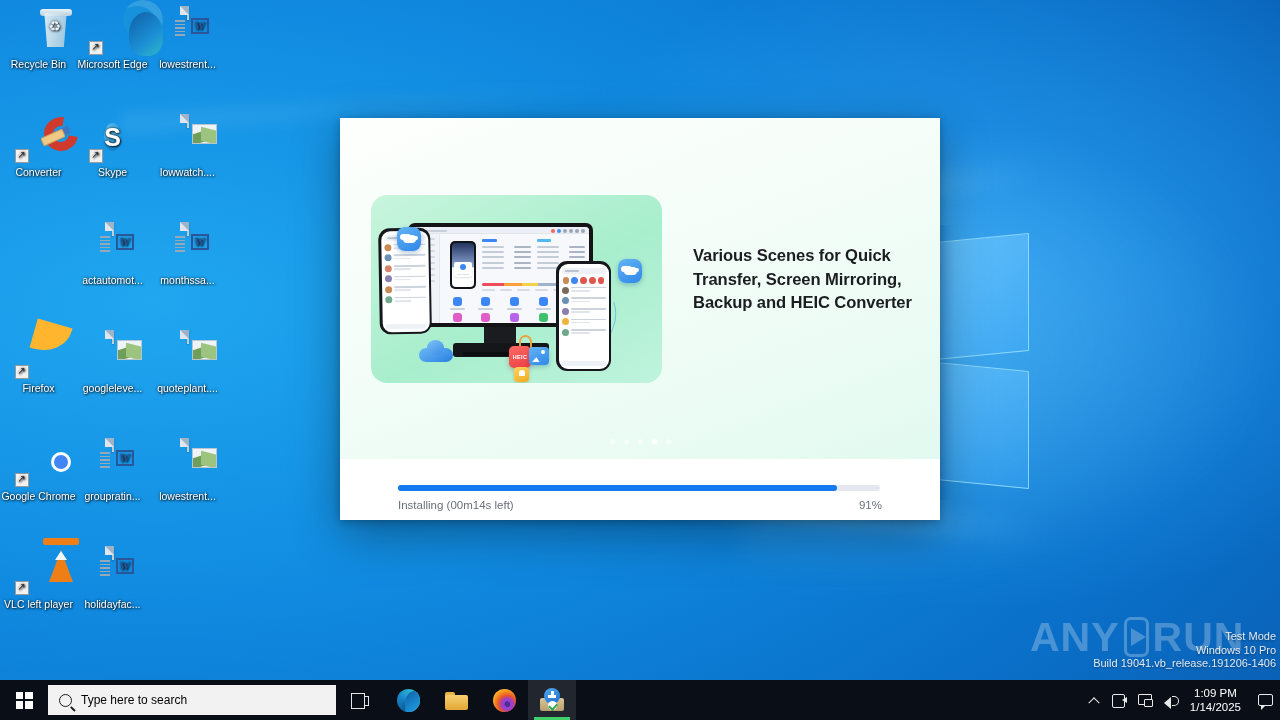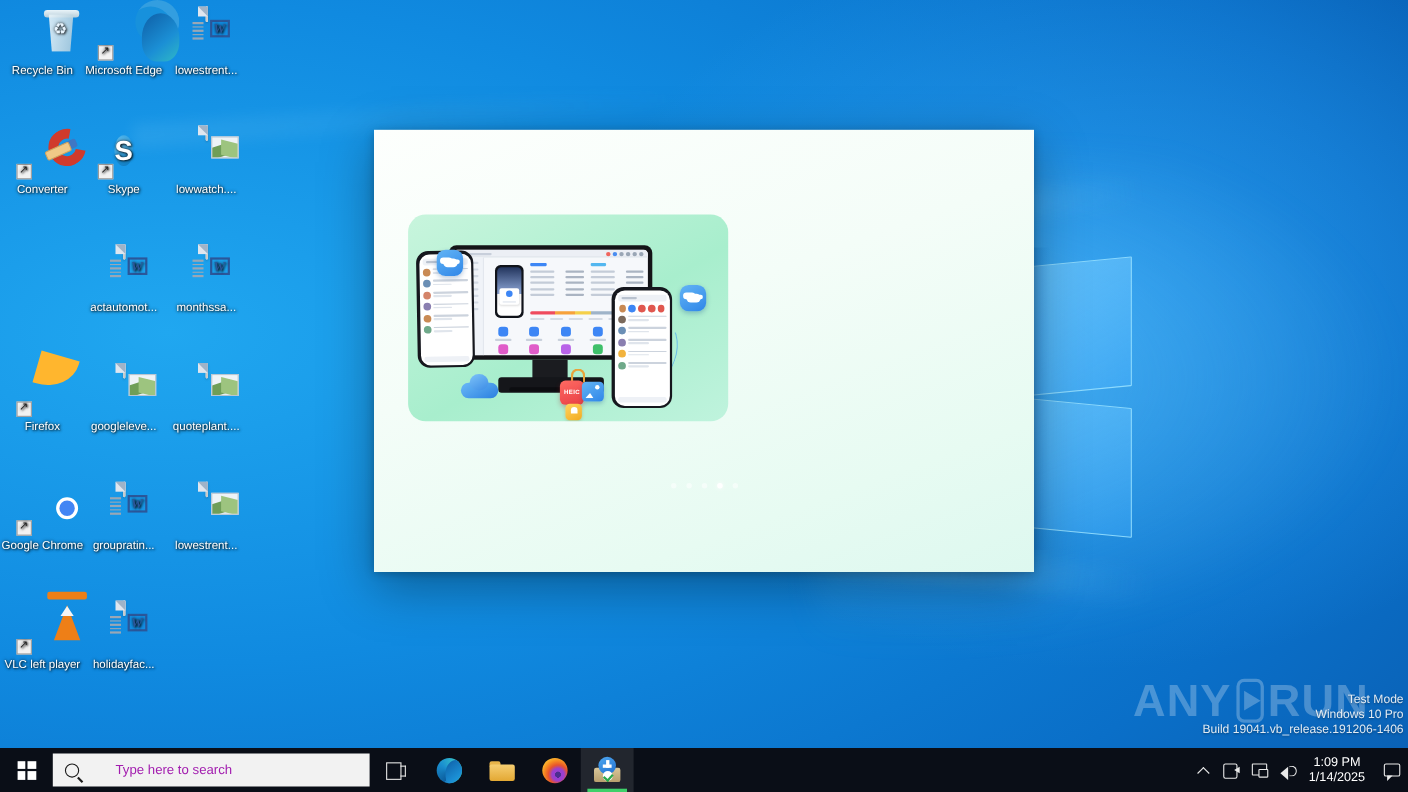"Various Scenes for Quick Transfer," div { html: none -> <div>Various Scenes for Quick Transfer, Screen Mirroring, Backup and HEIC Converter</div> }
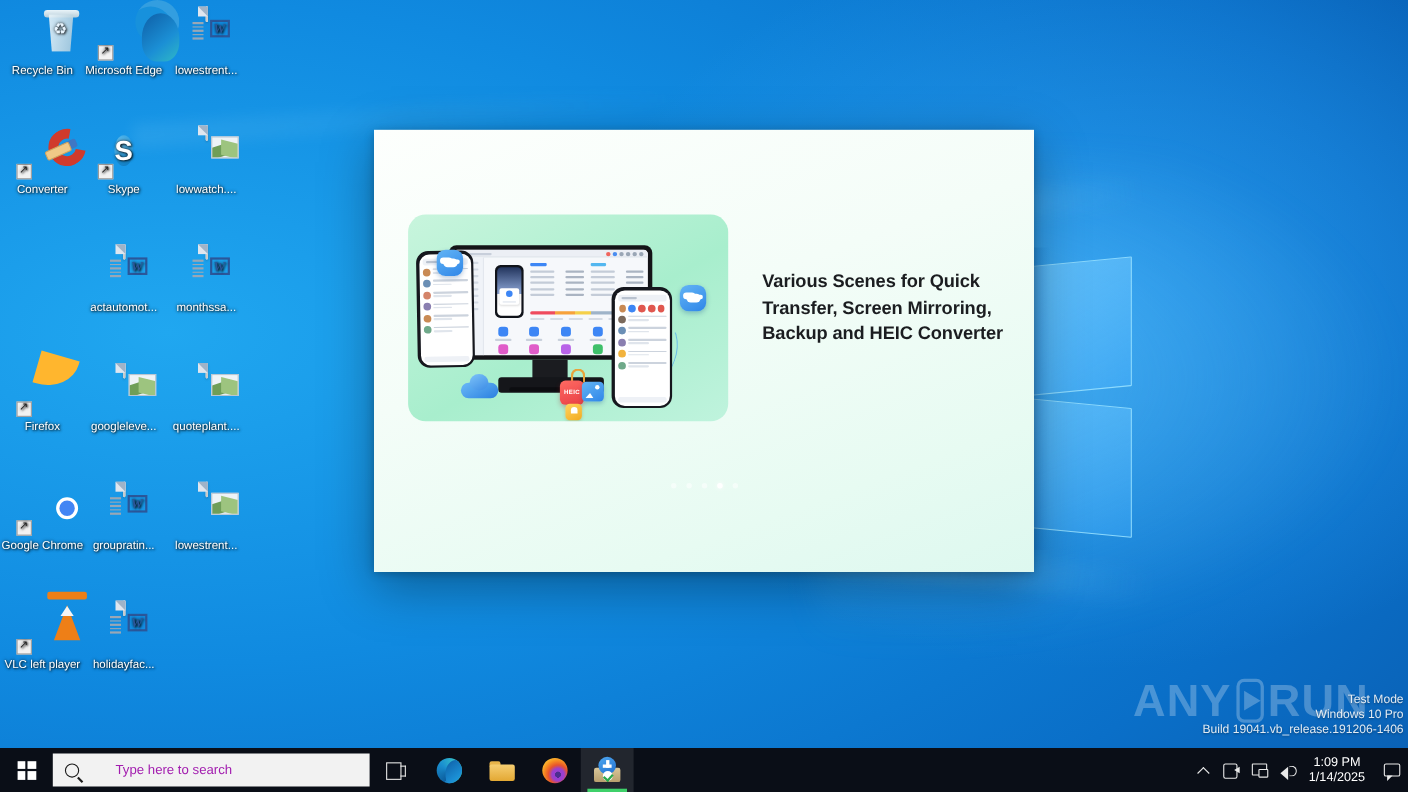"Installing (00m14s left)" div { html: none -> <div> <div> <div></div> </div> <div>Installing (00m14s left)</div> <div>91%</div> </div> }
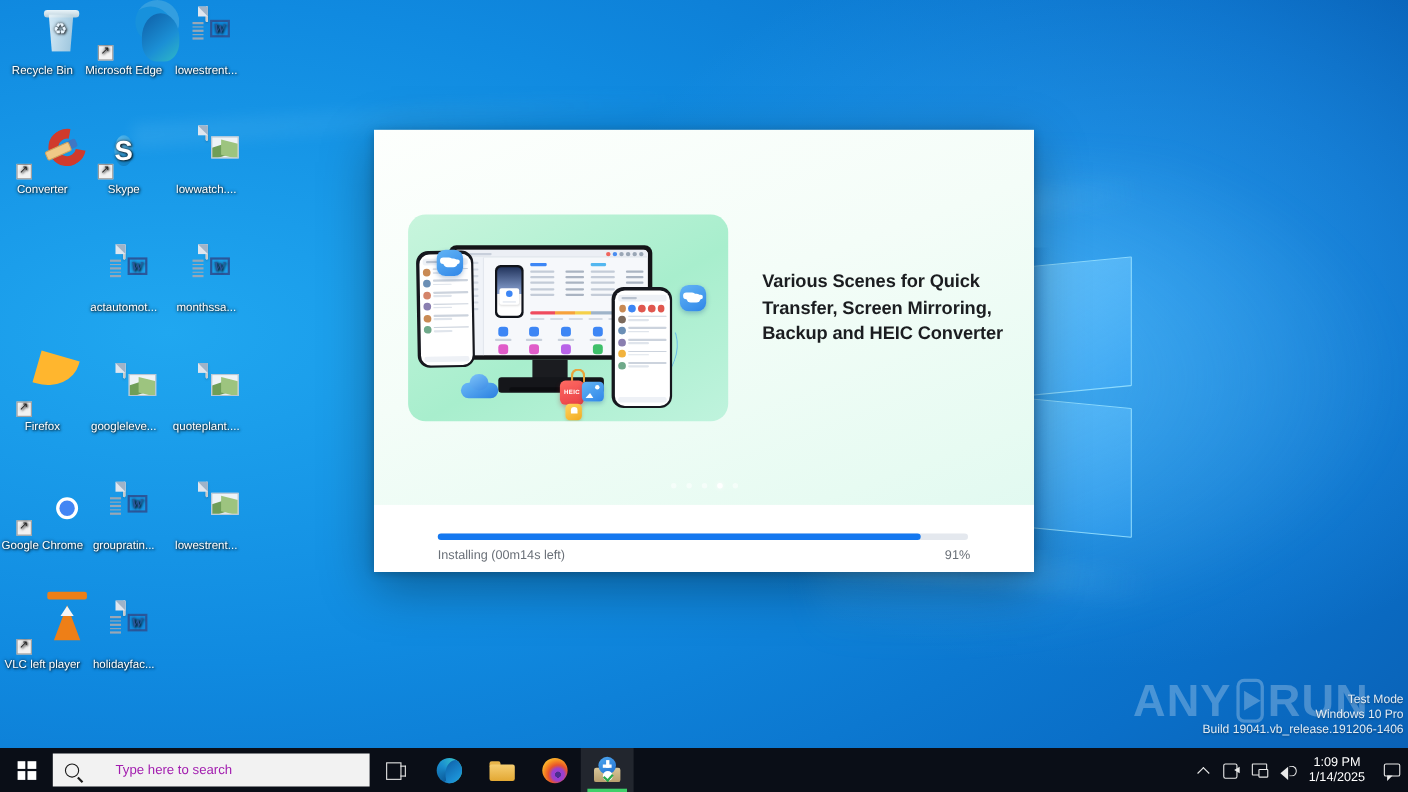"Type here to search" #search-ph { color: #a21caf -> #000000; margin-left: 24px -> none }
